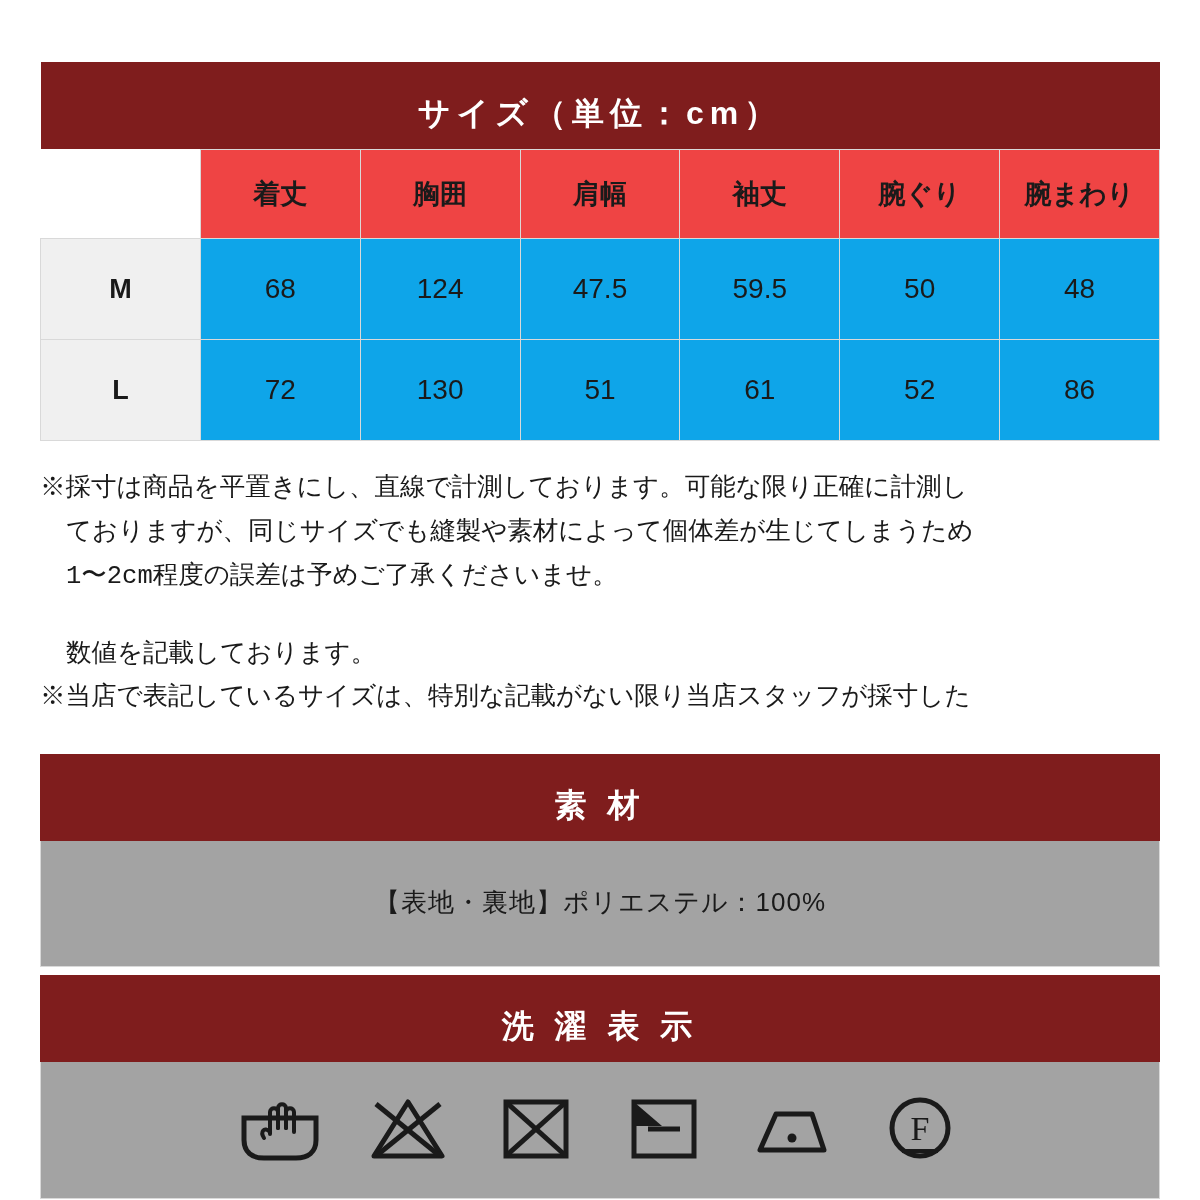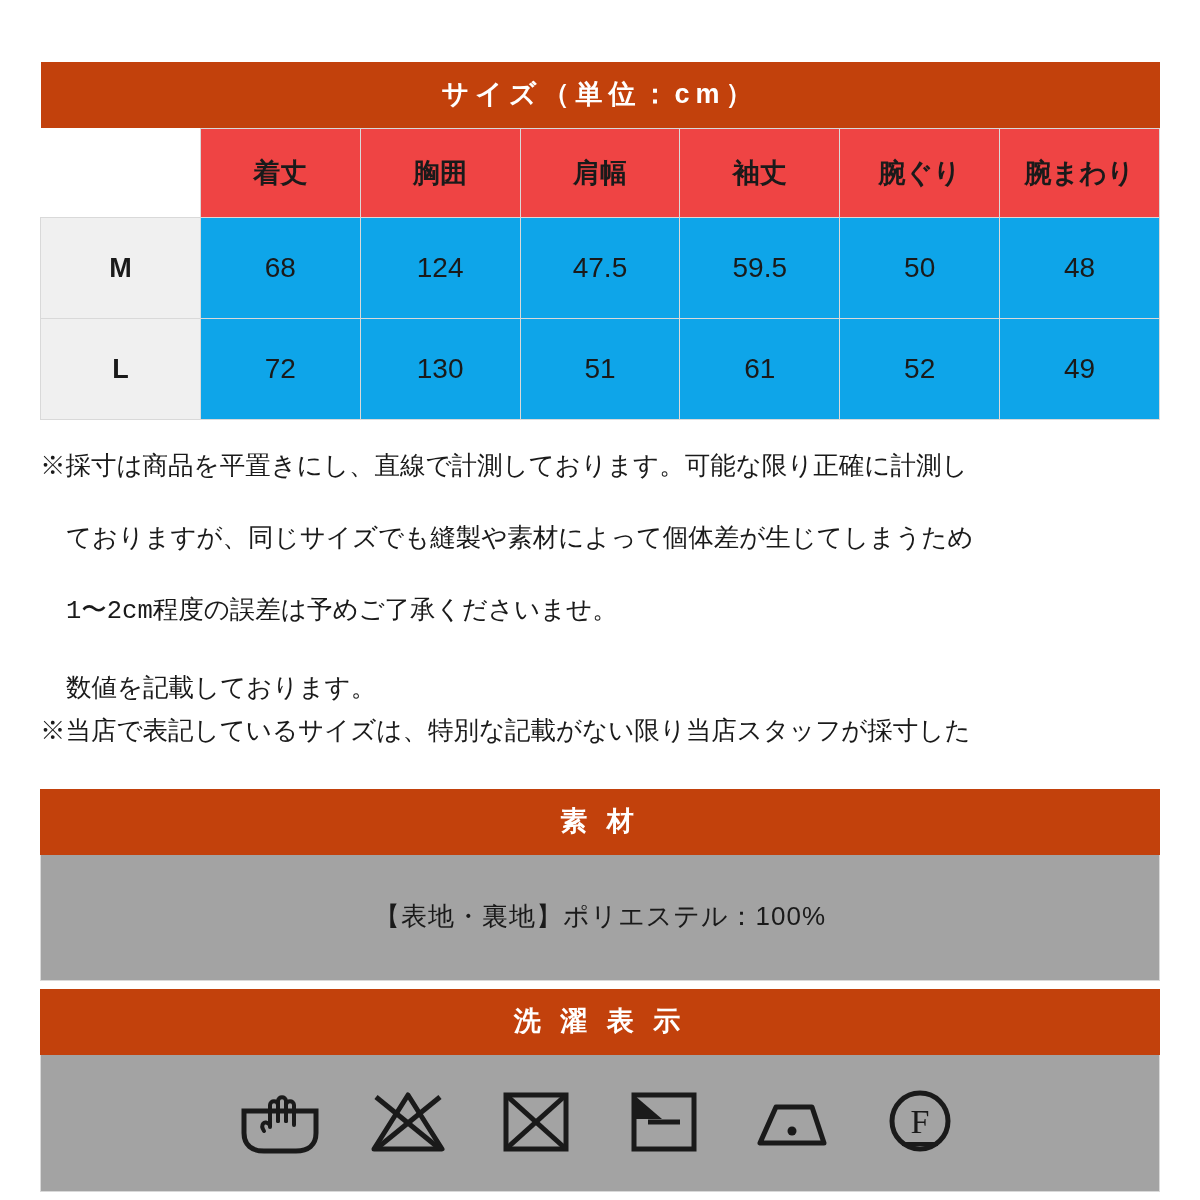"サイズ（単位：cm）" .bar { background: #c2410c -> #7f1d1d; font-size: 27px -> 32px; padding: 19px 0 20px 0 -> 35px 0 20px 0 }
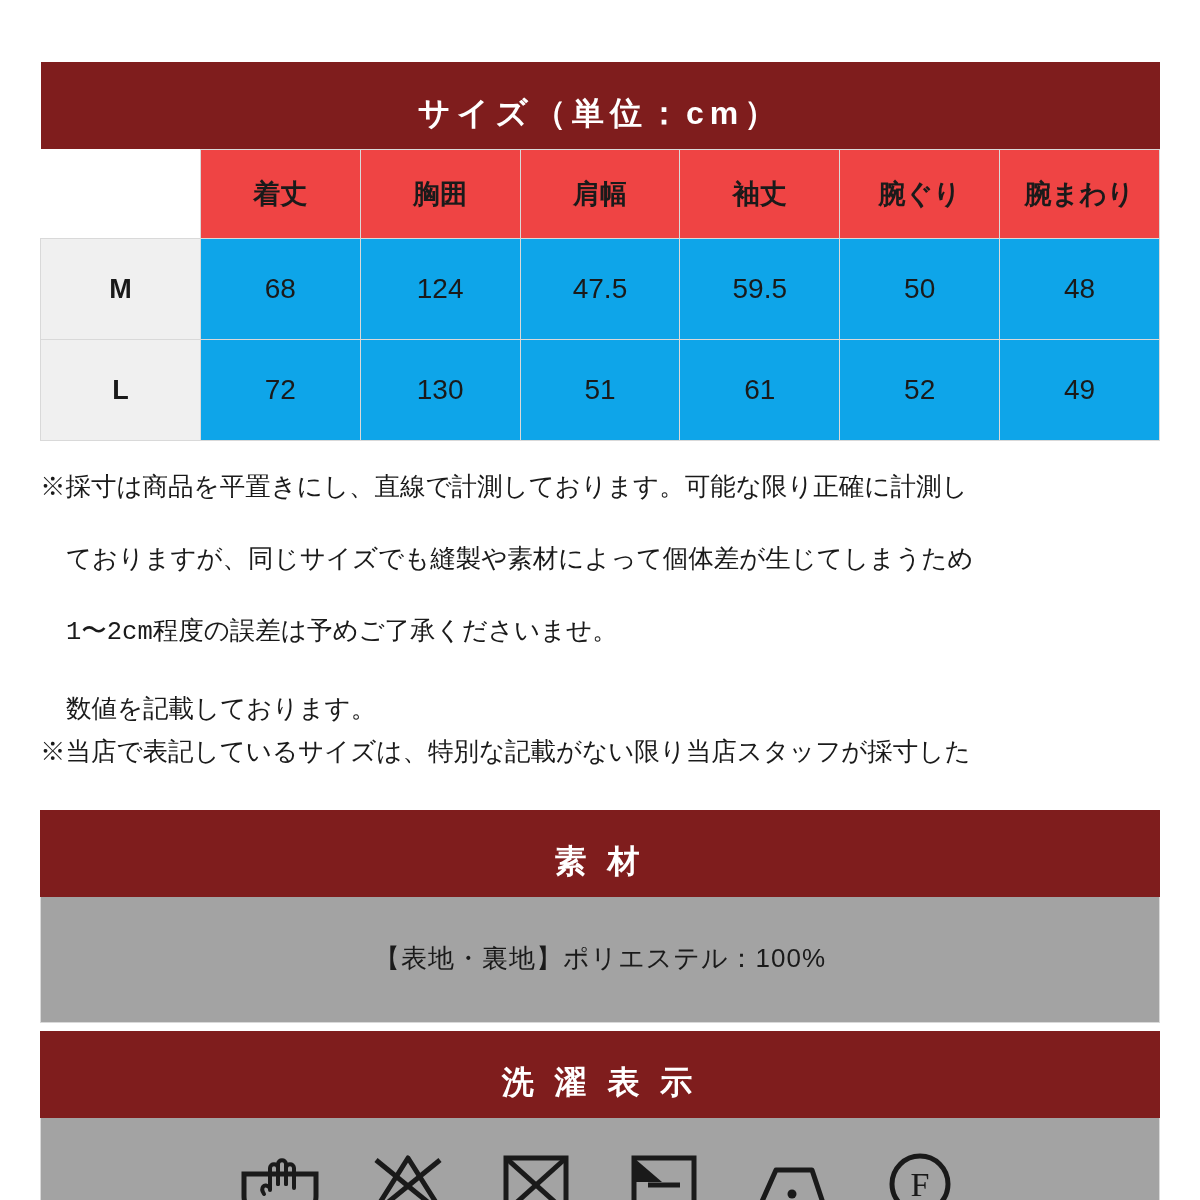"49" td.val { text: 49 -> 86 }
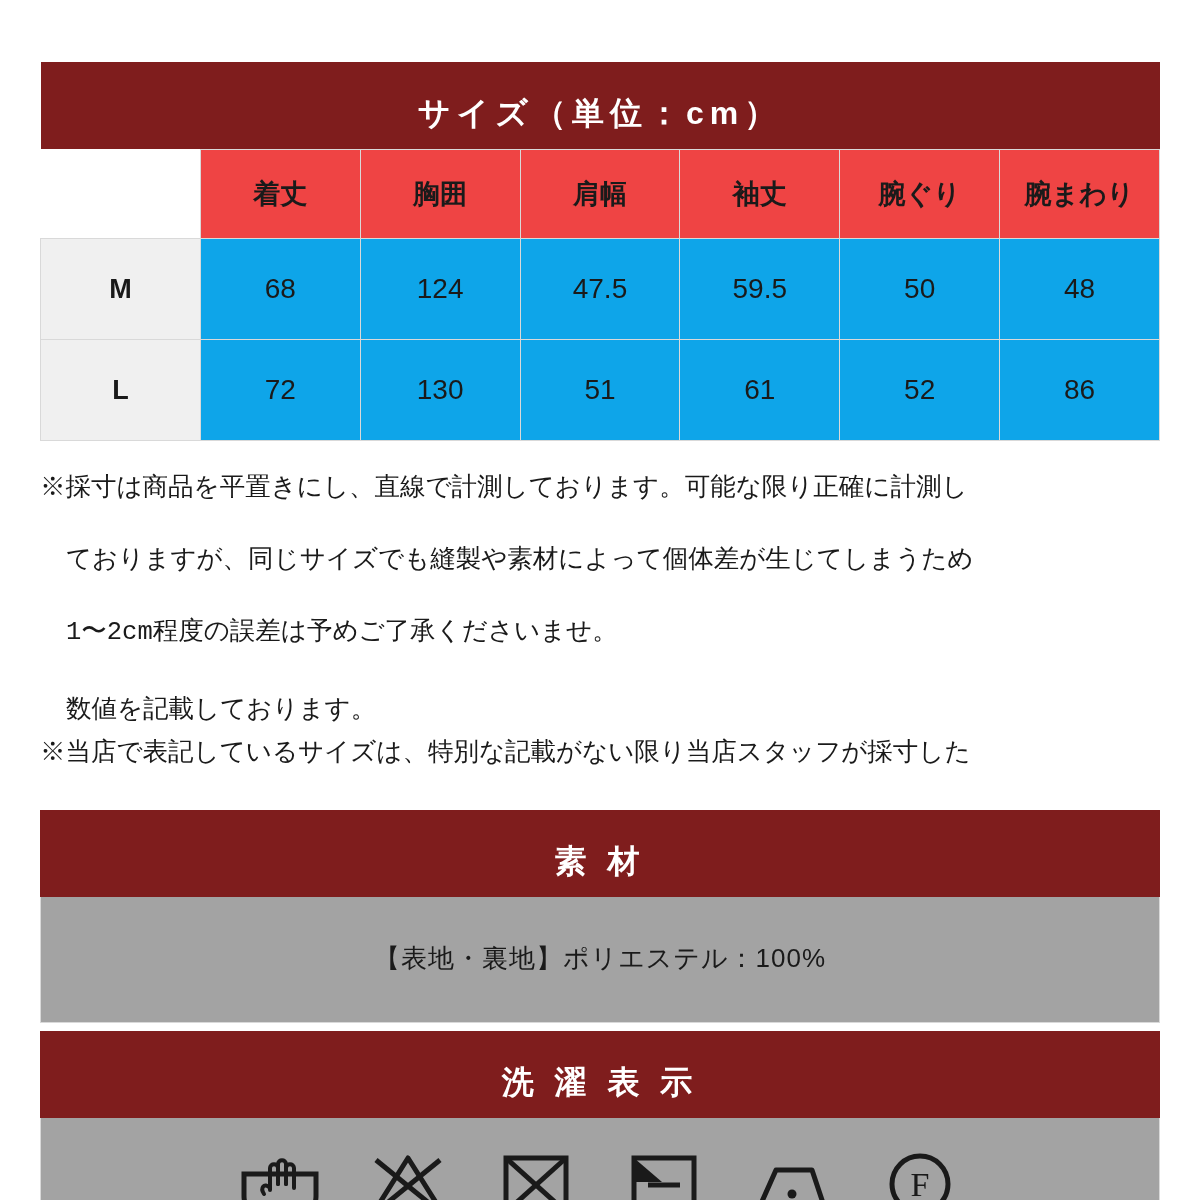"ておりますが、同じサイズでも縫製や素材によって個体差が生じてしまうため" .note-line.indent { margin-top: 28px -> none }
